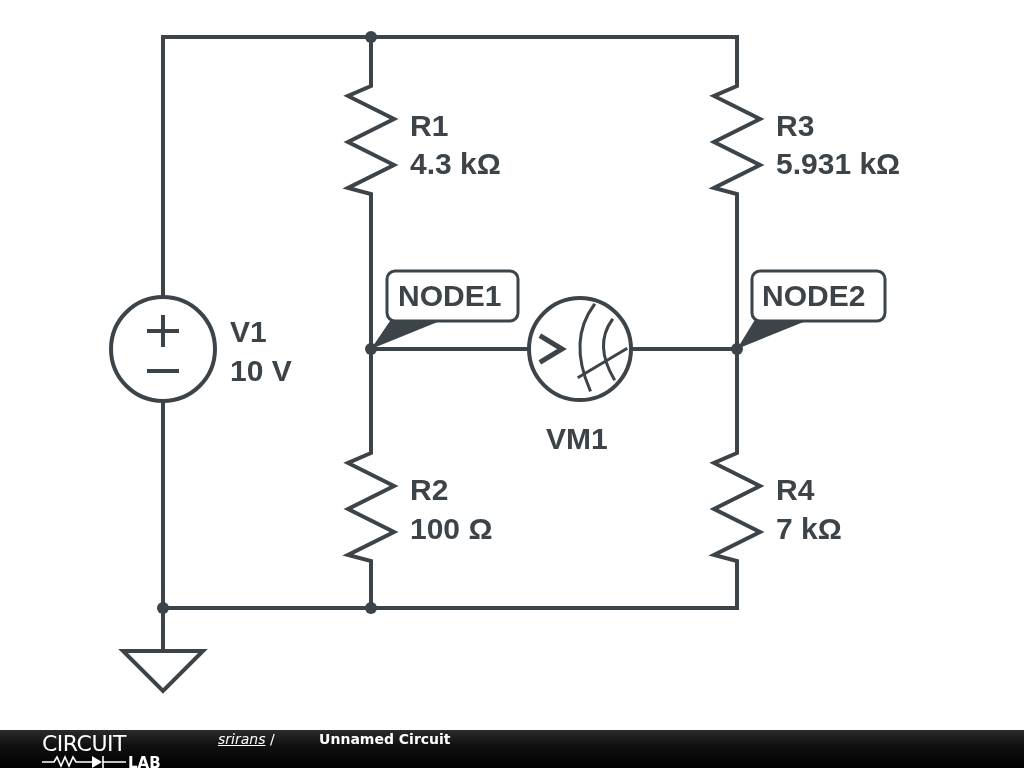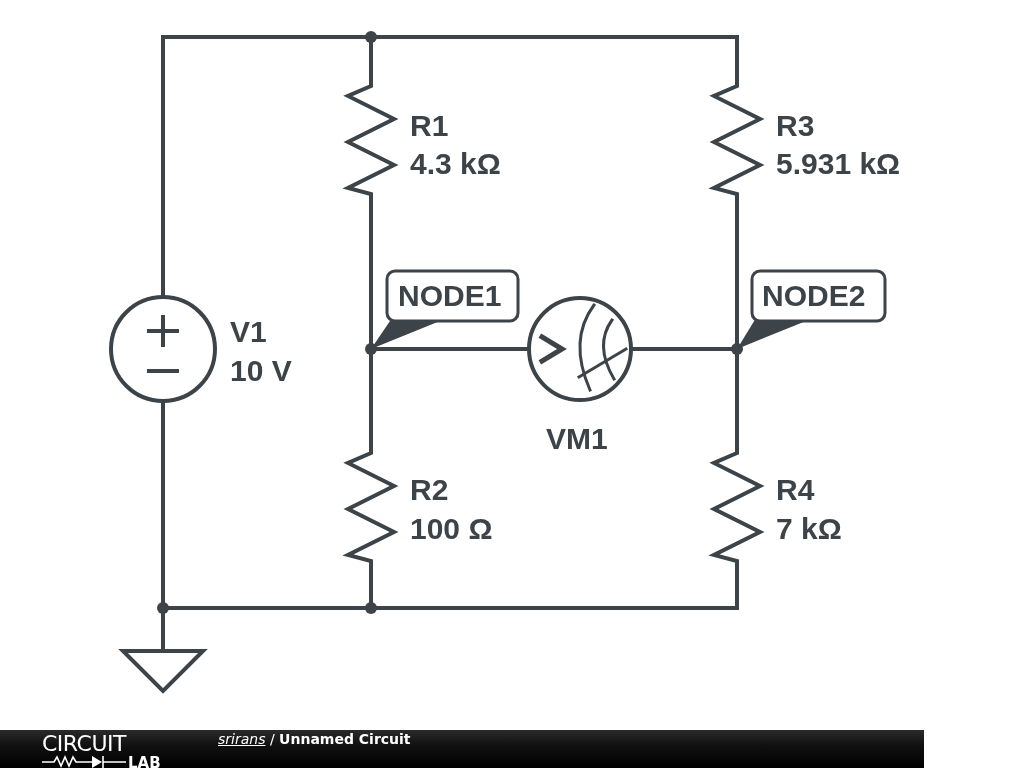"CIRCUIT" #footer { width: 924px -> 1024px }
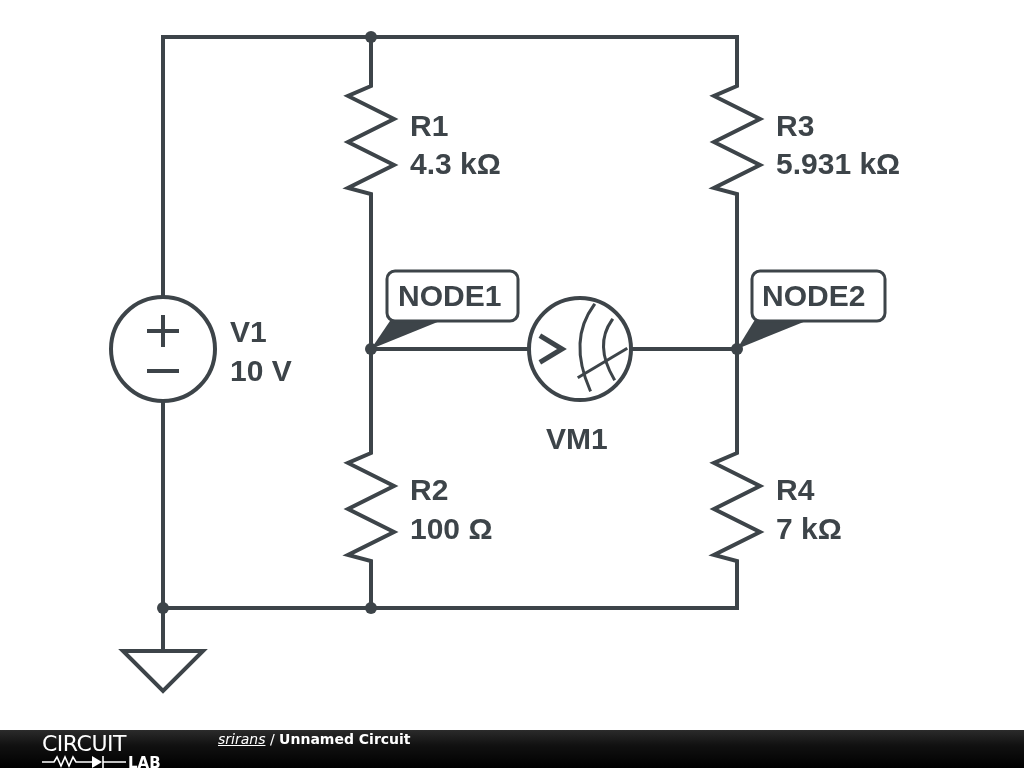"Unnamed Circuit" #footer-title .name { margin-left: none -> 40px }
